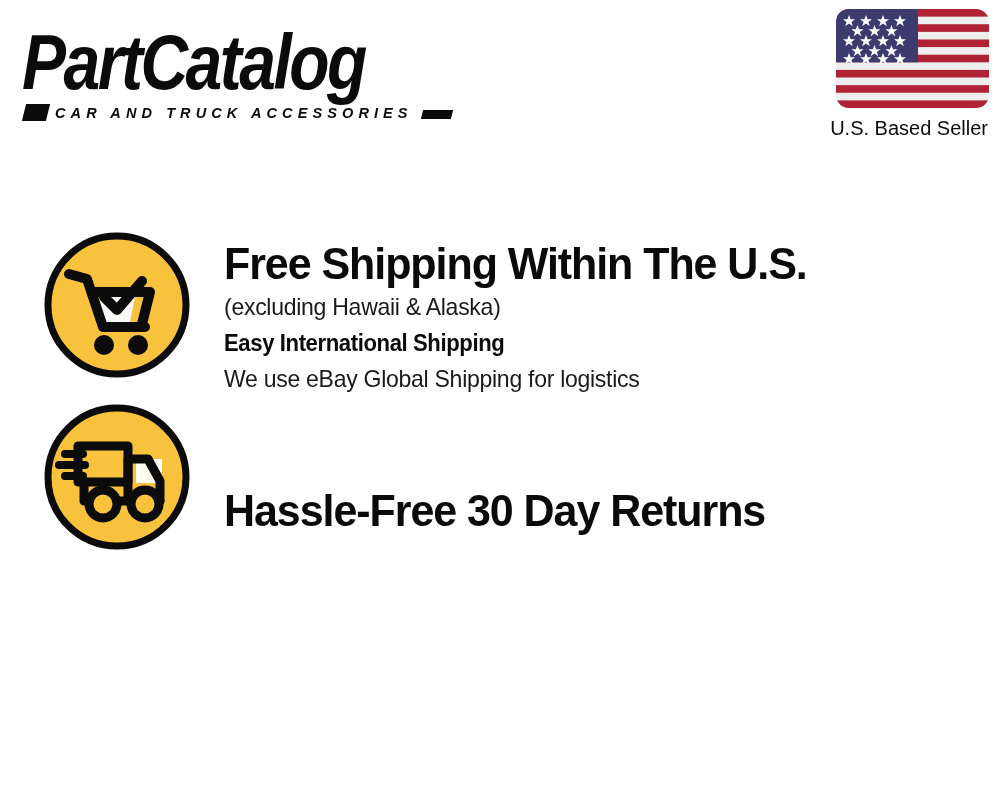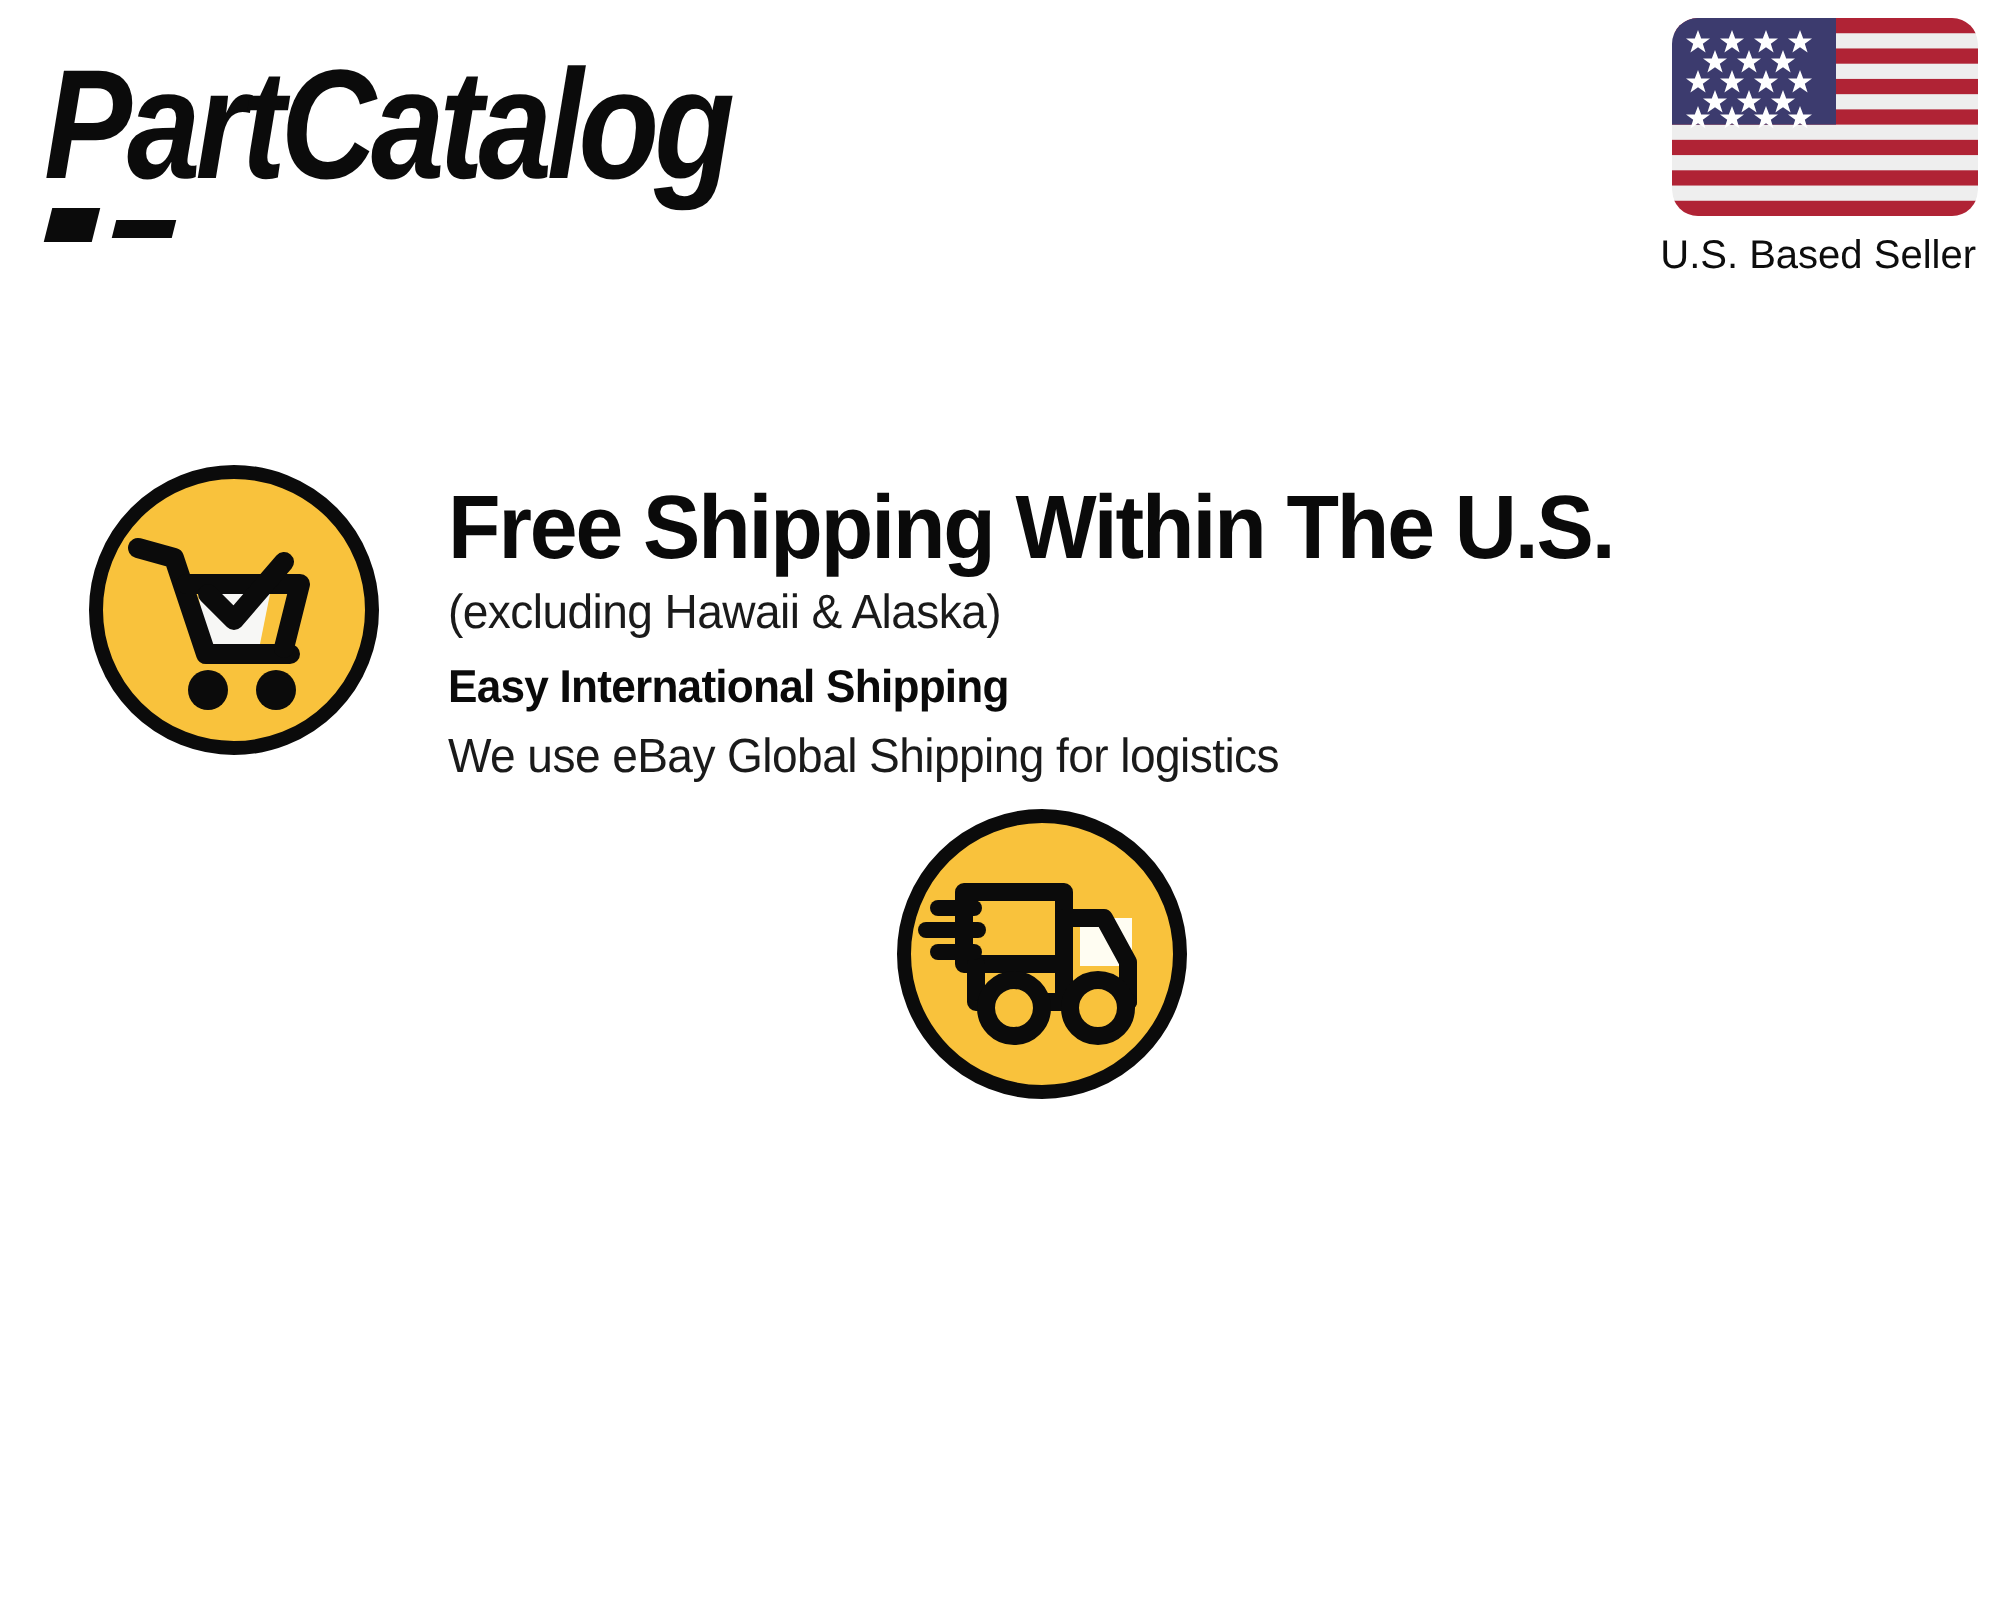"CAR AND TRUCK ACCESSORIES" span.brand-tagline { html: none -> <span>CAR AND TRUCK ACCESSORIES</span> }
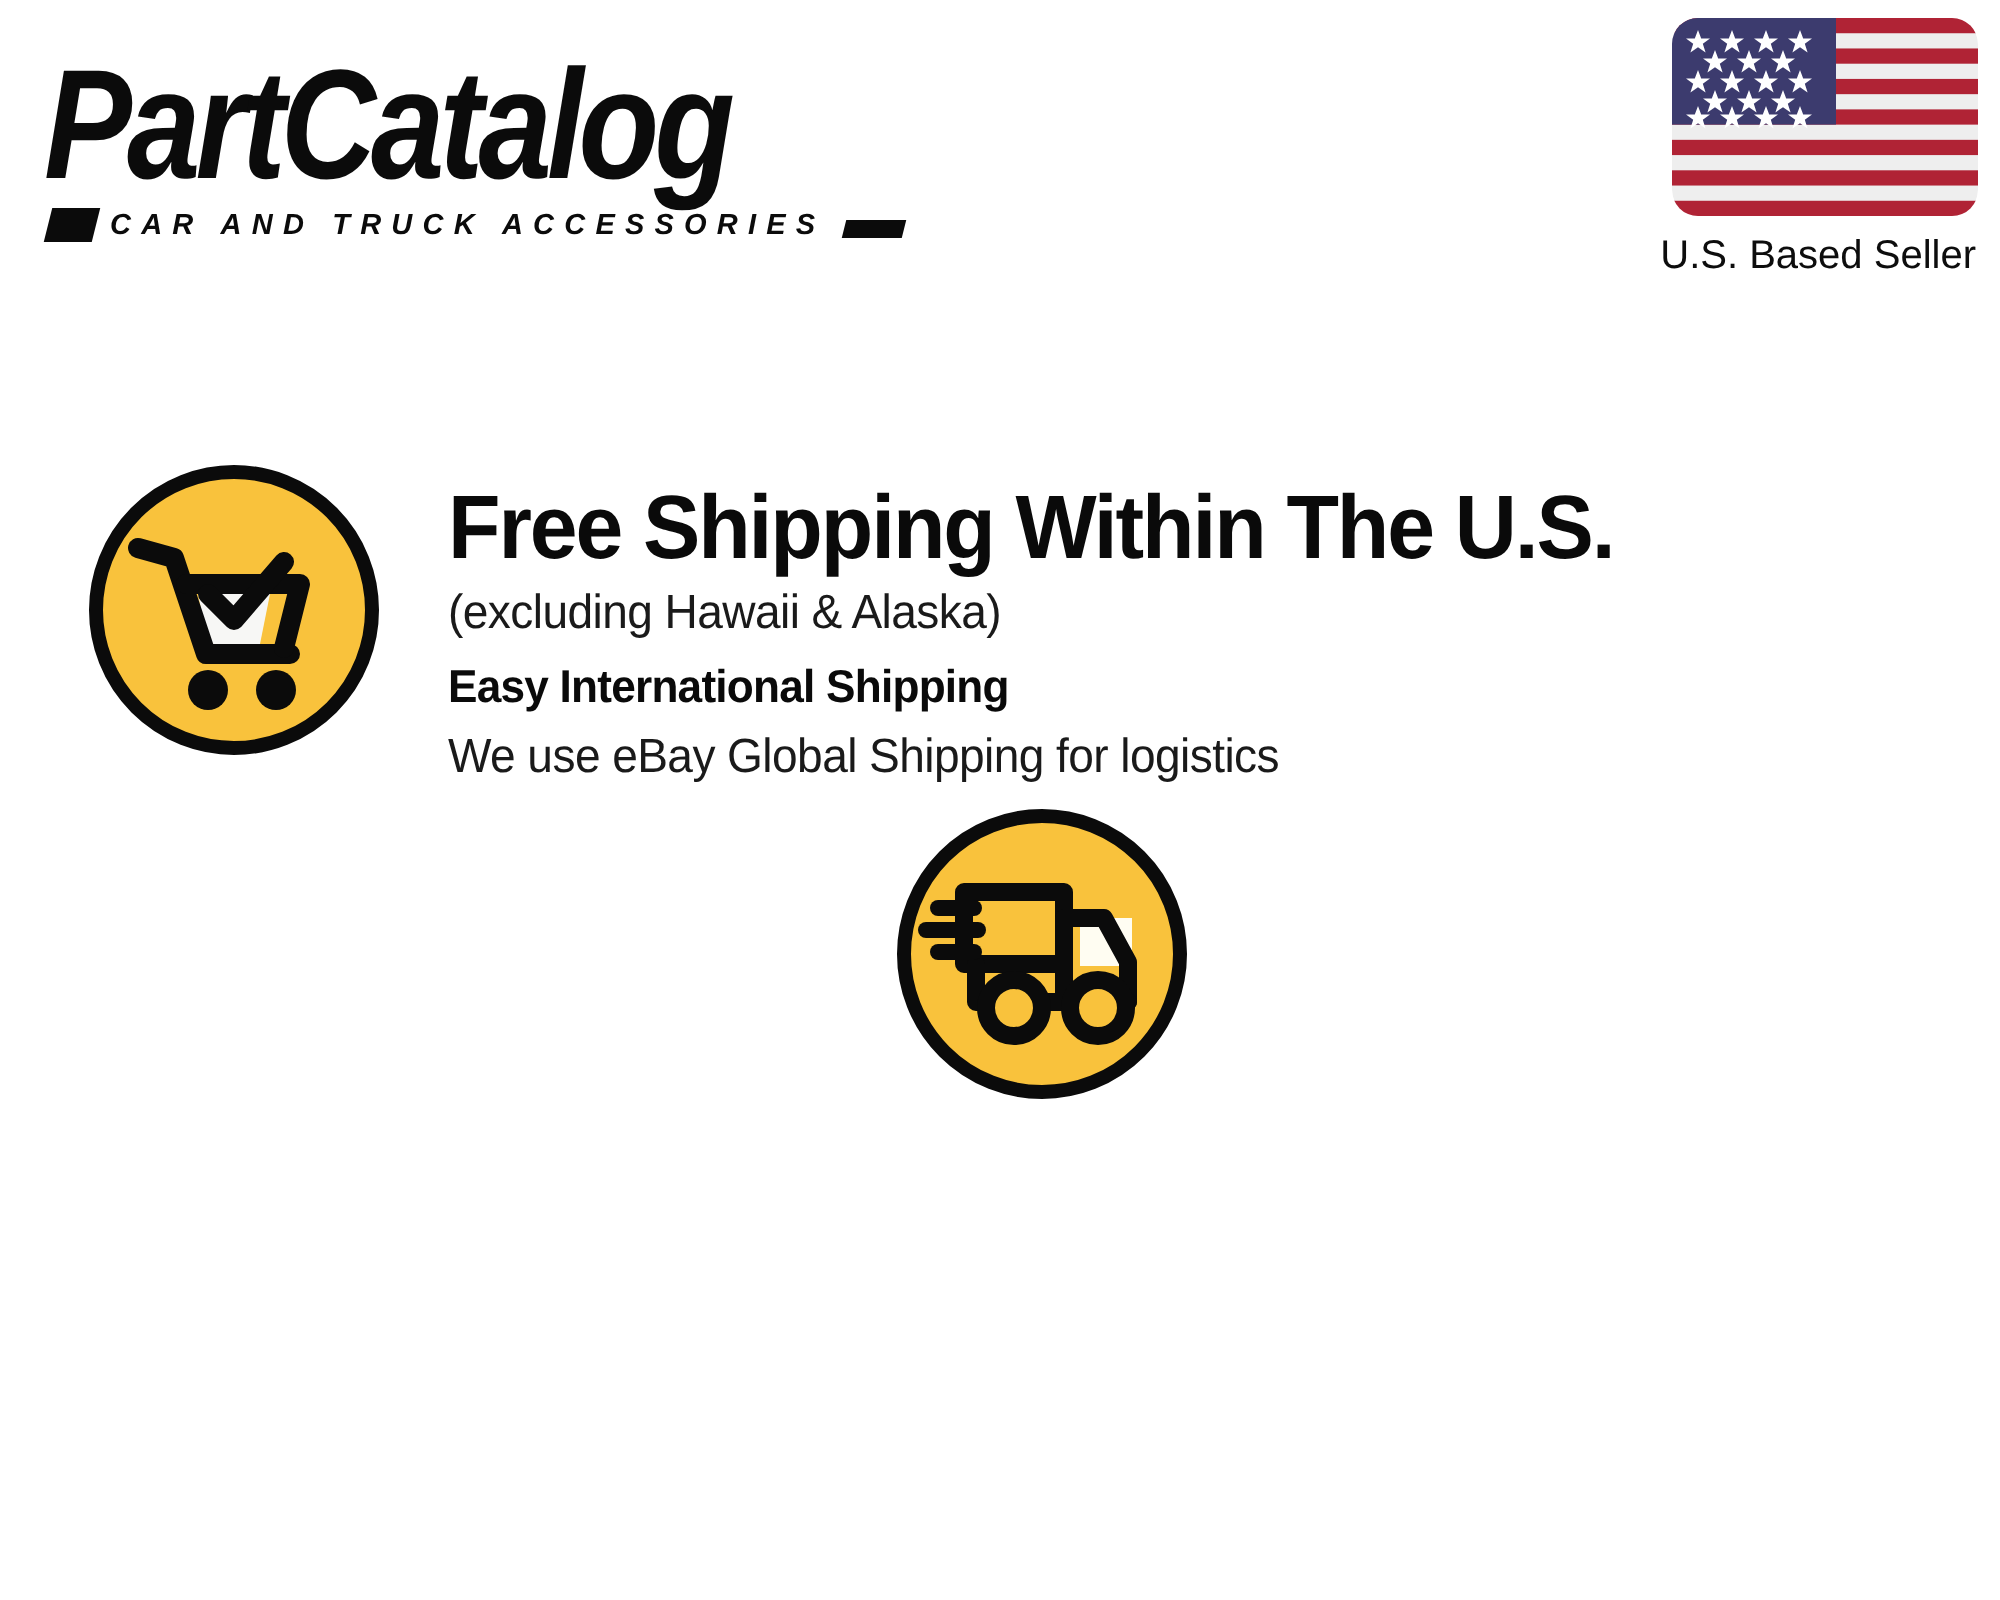"Hassle-Free 30 Day Returns" div.feature-text { html: none -> <div> <div>Hassle-Free 30 Day Returns</div> </div> }
